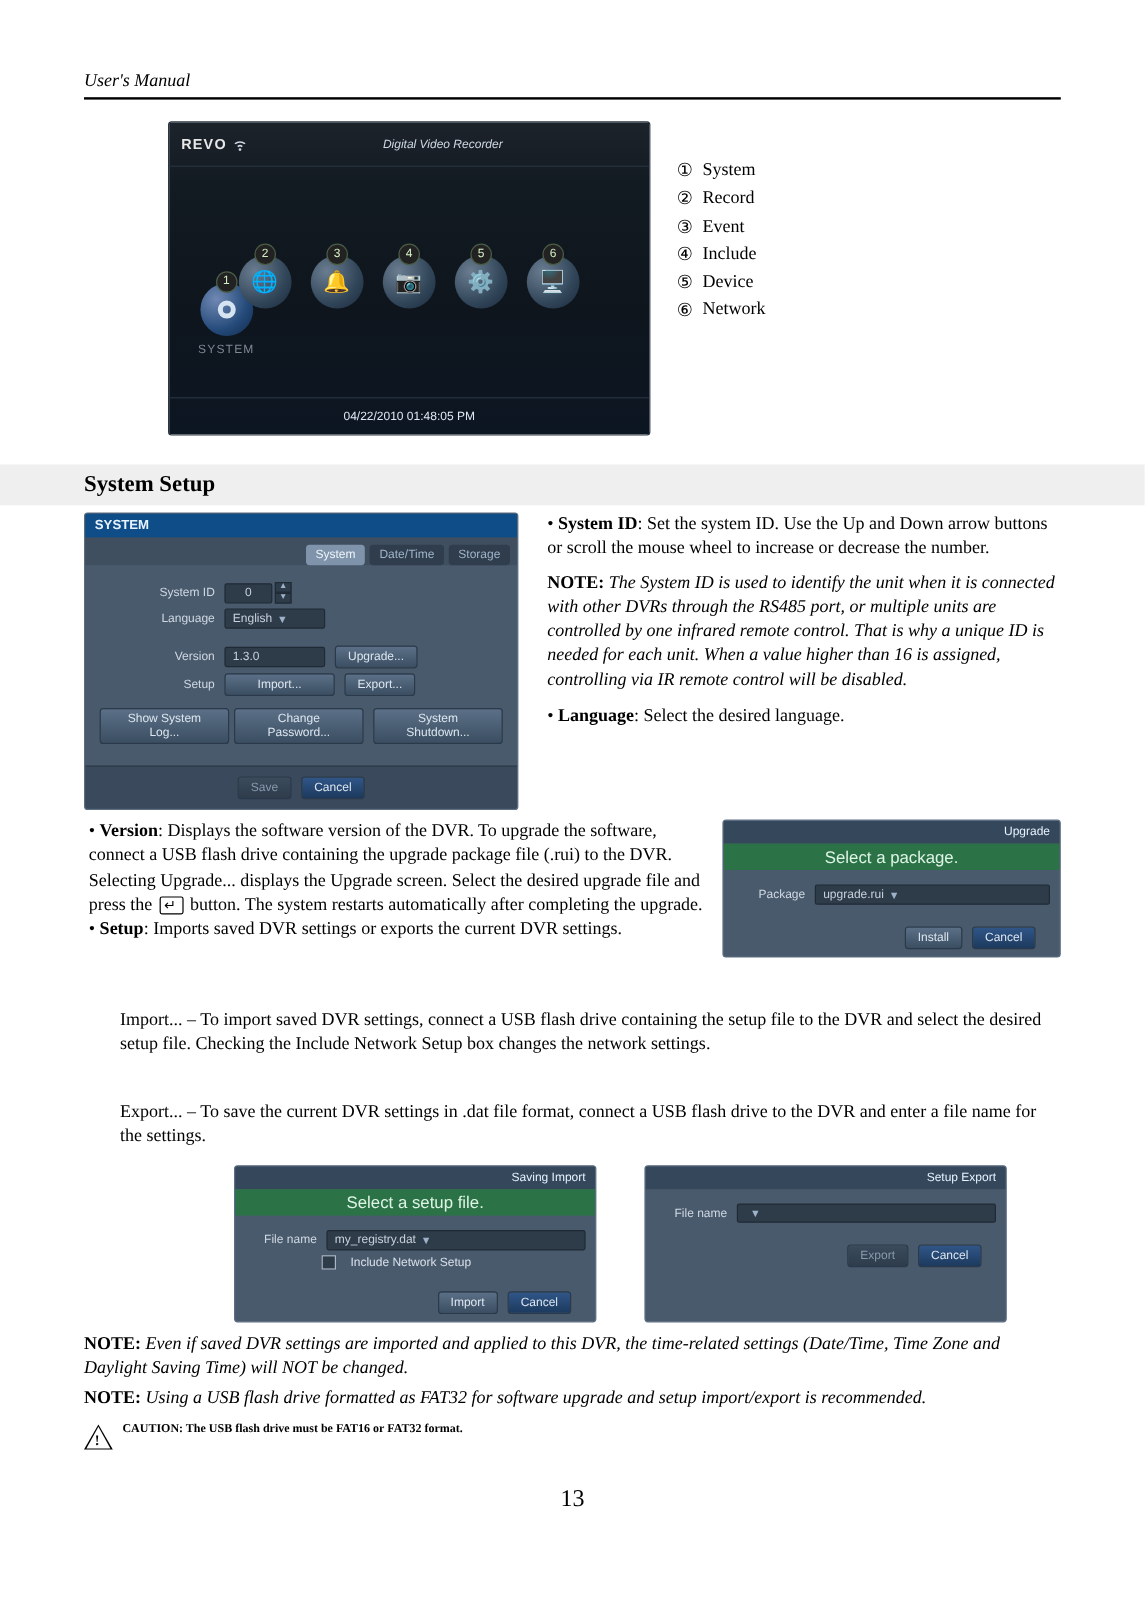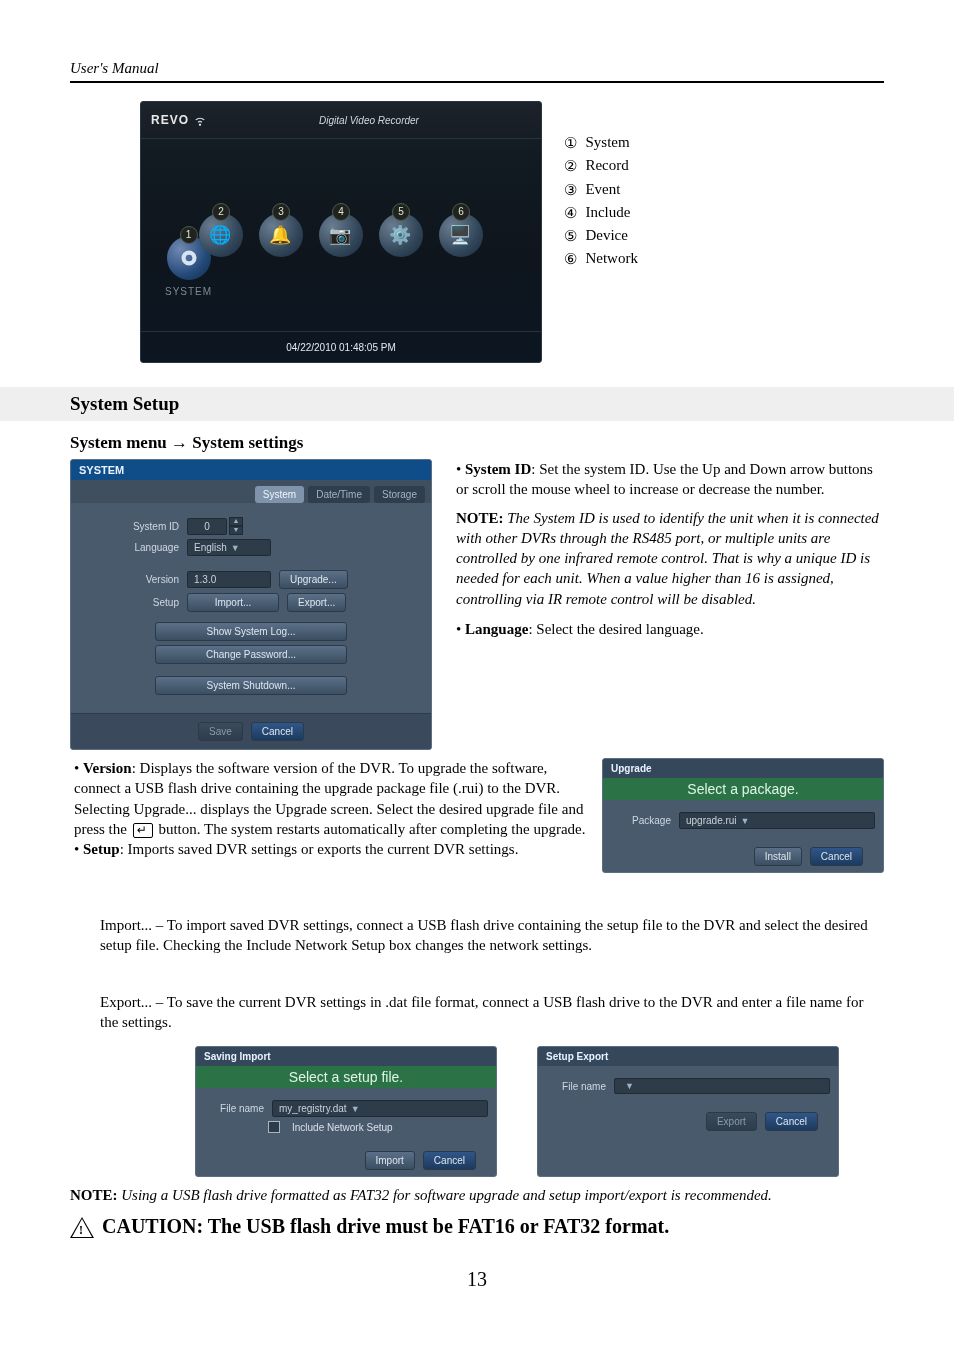"System menu → System settings" div.subheading { html: <div> <span>System menu </span><span>→</span><span> System settings</span> </div> -> none }
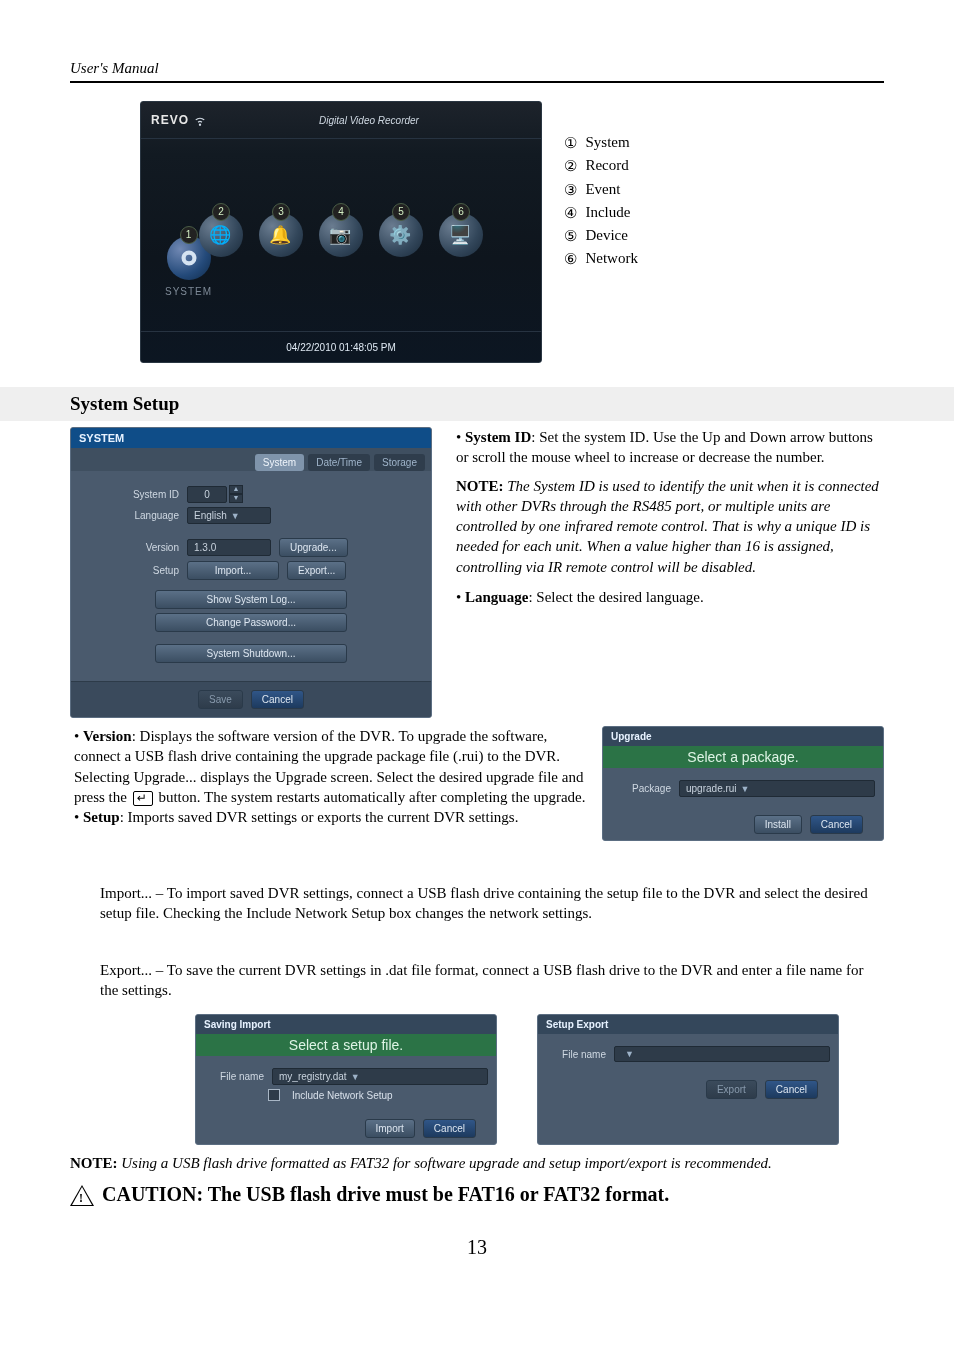"Show System Log..." .center-stack { flex-direction: column -> row }
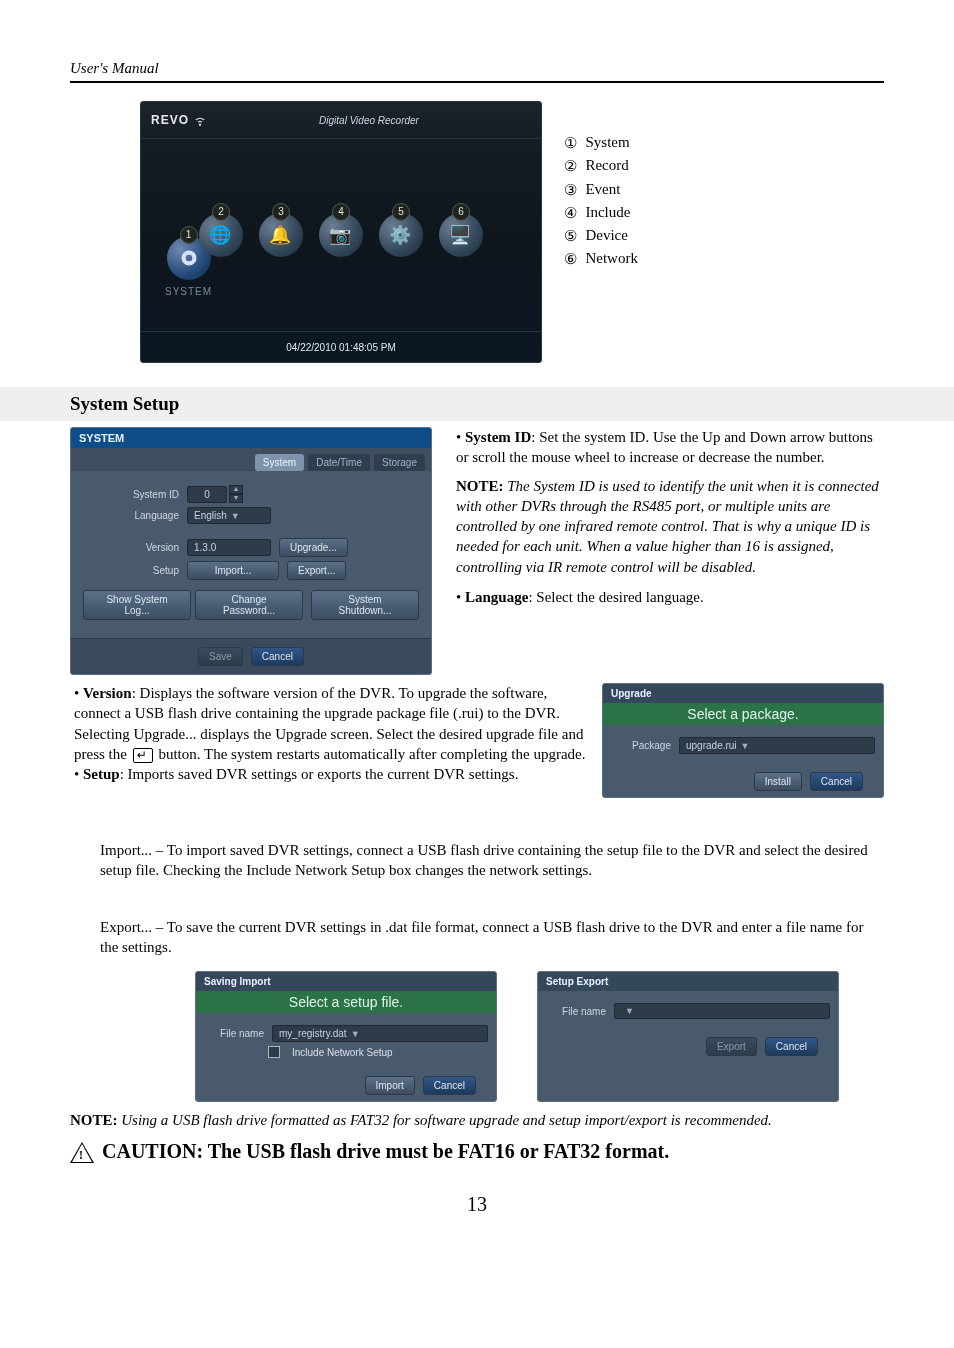"Upgrade" .panel-title { font-weight: bold -> normal; text-align: none -> right }
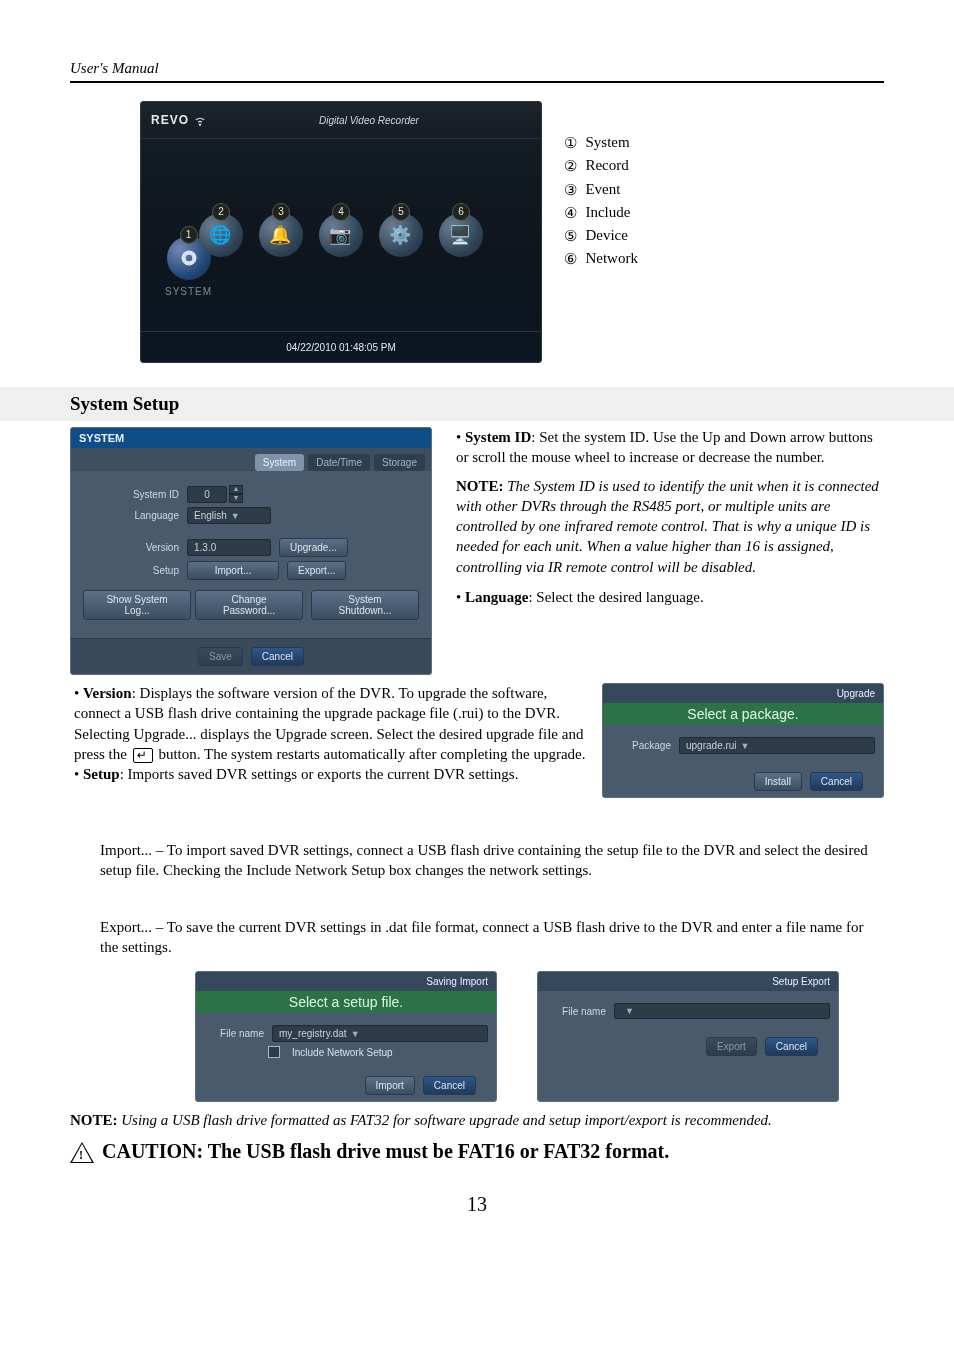"NOTE: Even if saved DVR" div.body-para { html: none -> <div> <span>NOTE:</span> <i>Even if saved DVR settings are imported and applied to this DVR, the time-related settings (Date/Time, Time Zone and Daylight Saving Time) will NOT be changed.</i> </div> }
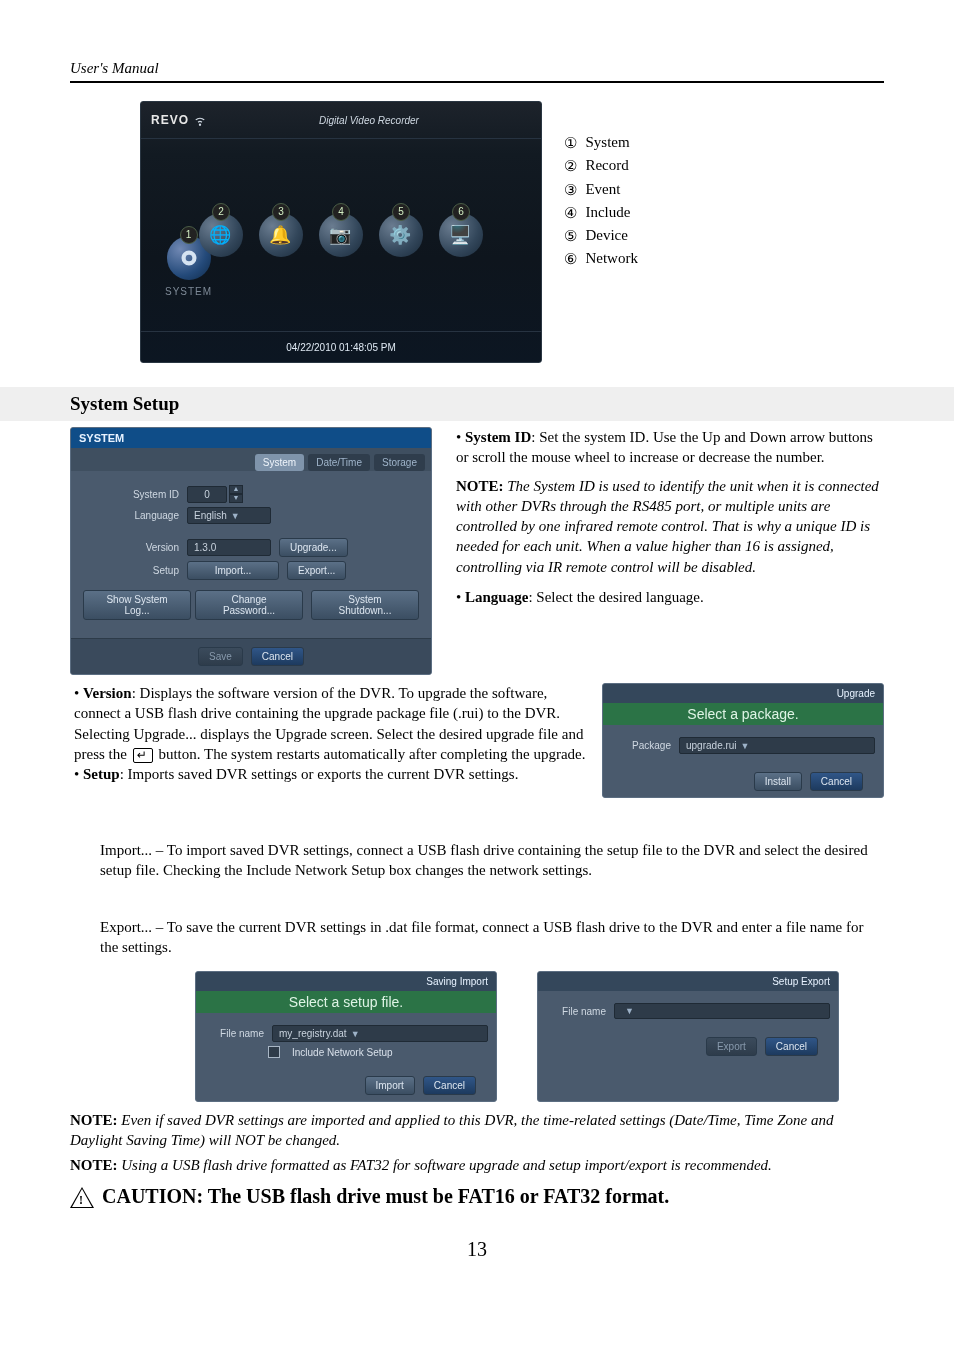"CAUTION: The USB flash drive" .caution-text { font-size: 20px -> 10px }
